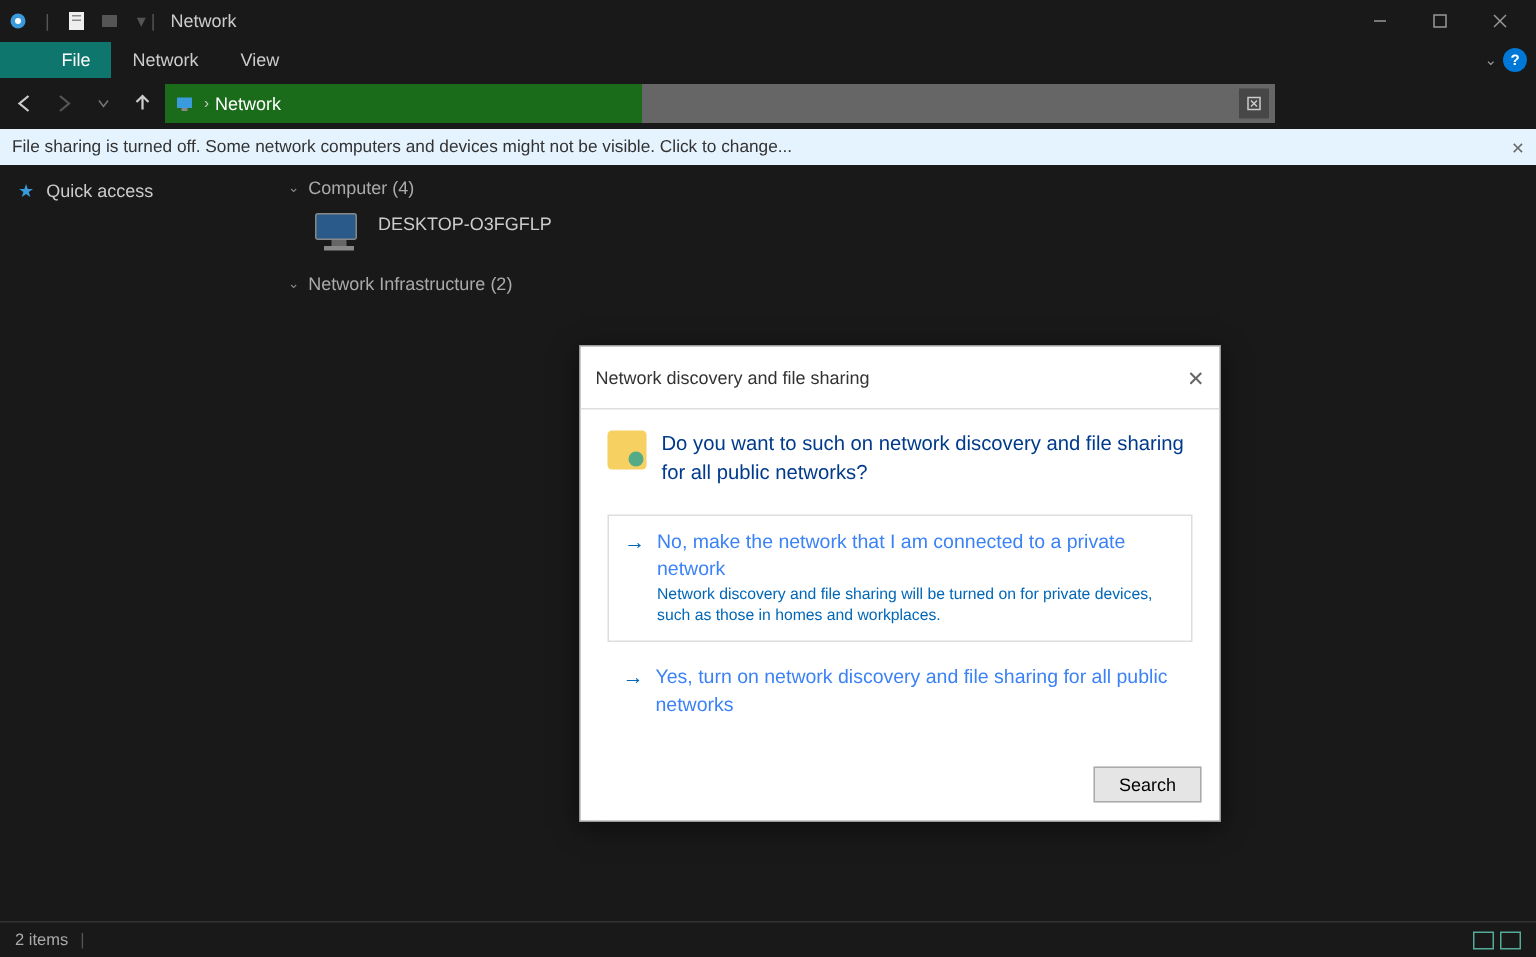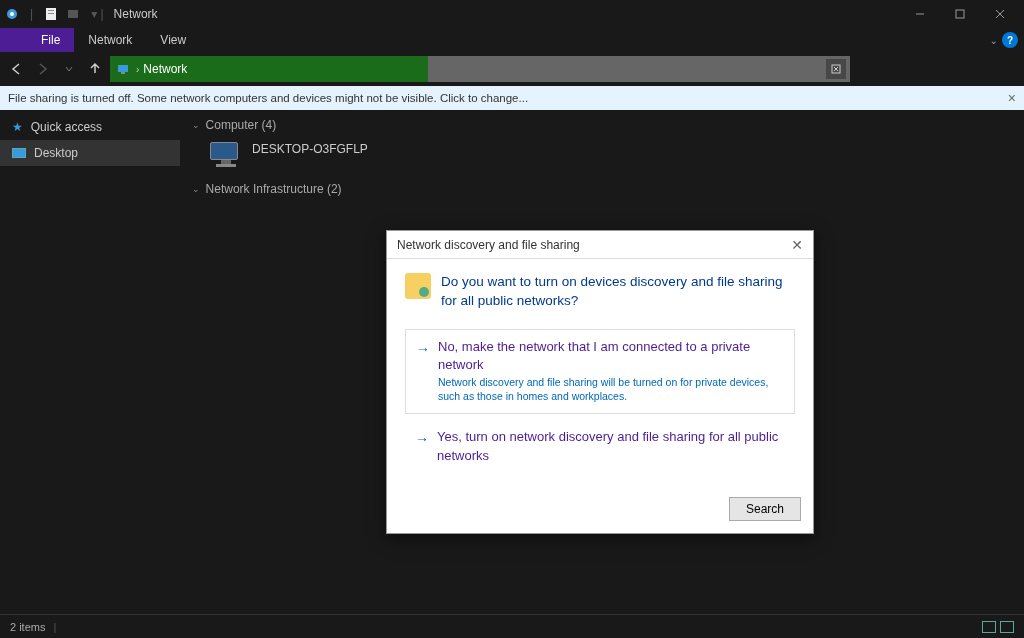"File" .ribbon .tab.file { background: #4c1d95 -> #0f766e }
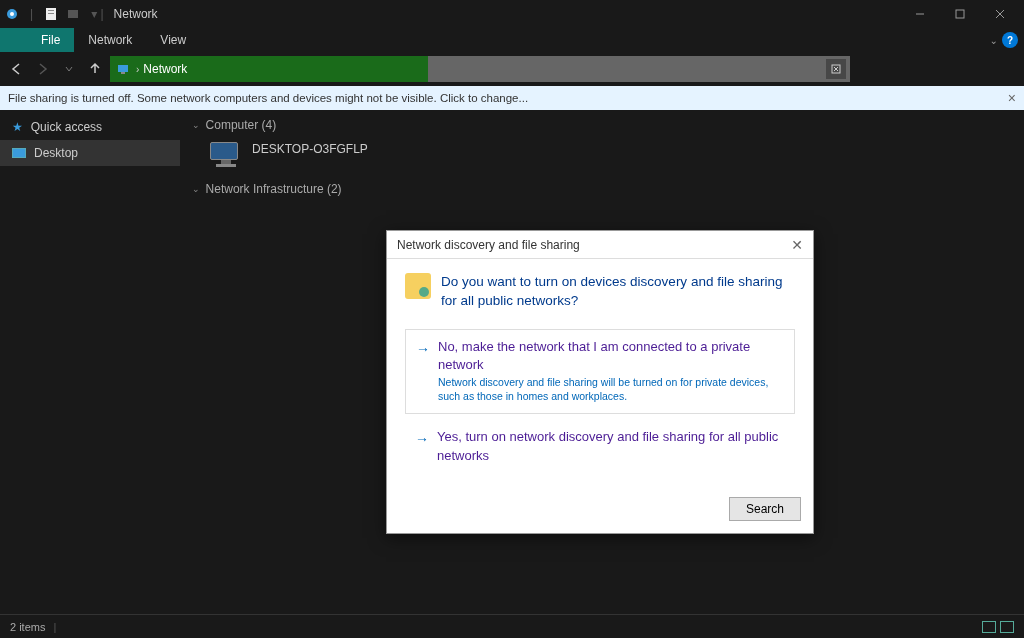"Desktop" div.sidebar-item { html: <div> <span></span> <span>Desktop</span> </div> -> none }
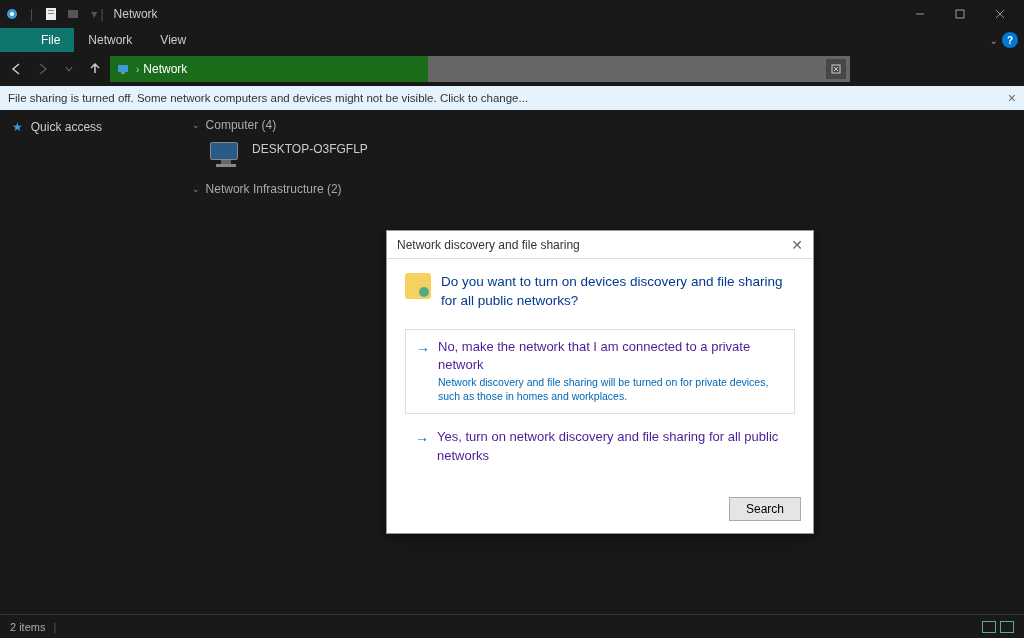"Network discovery and file sharing" .dialog-title { height: 28px -> 42px }
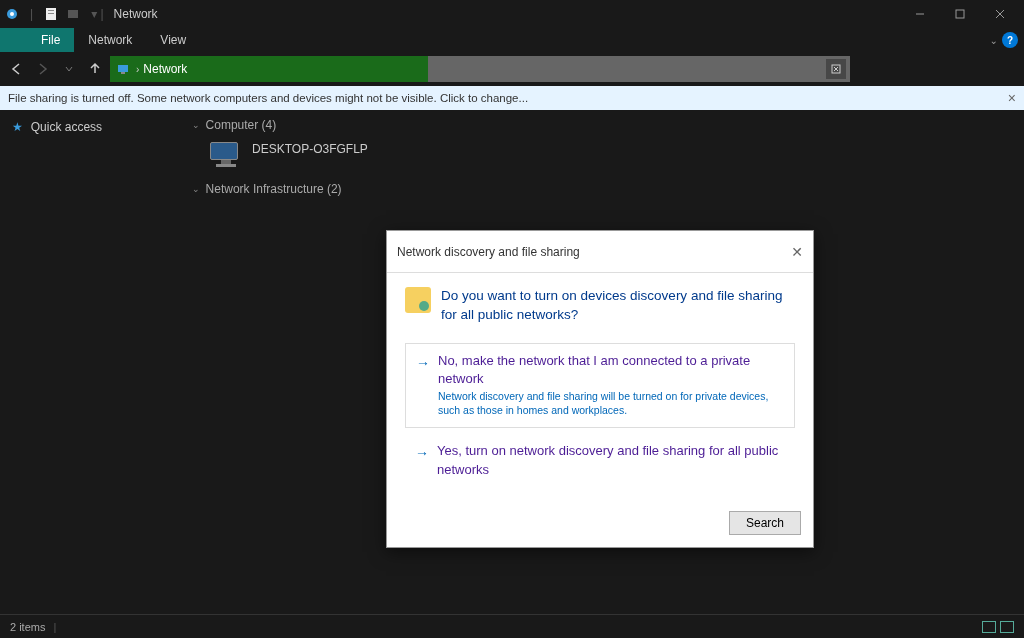"Do you want to turn" div.q-text { text: turn on devices -> such on network }
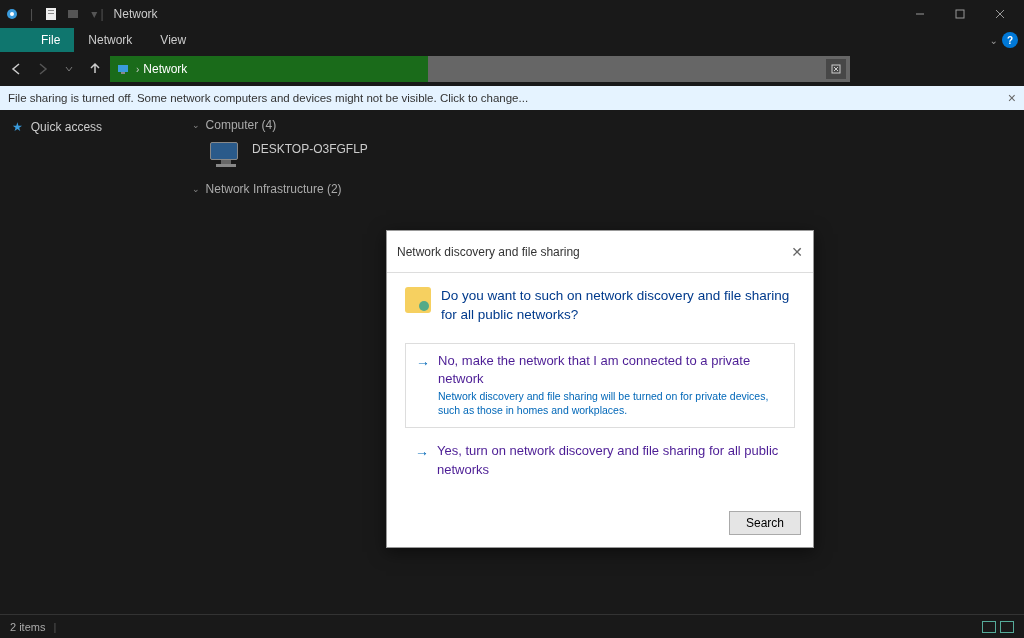"No, make the network that" .option-title { color: #4c1d95 -> #3b82f6 }
